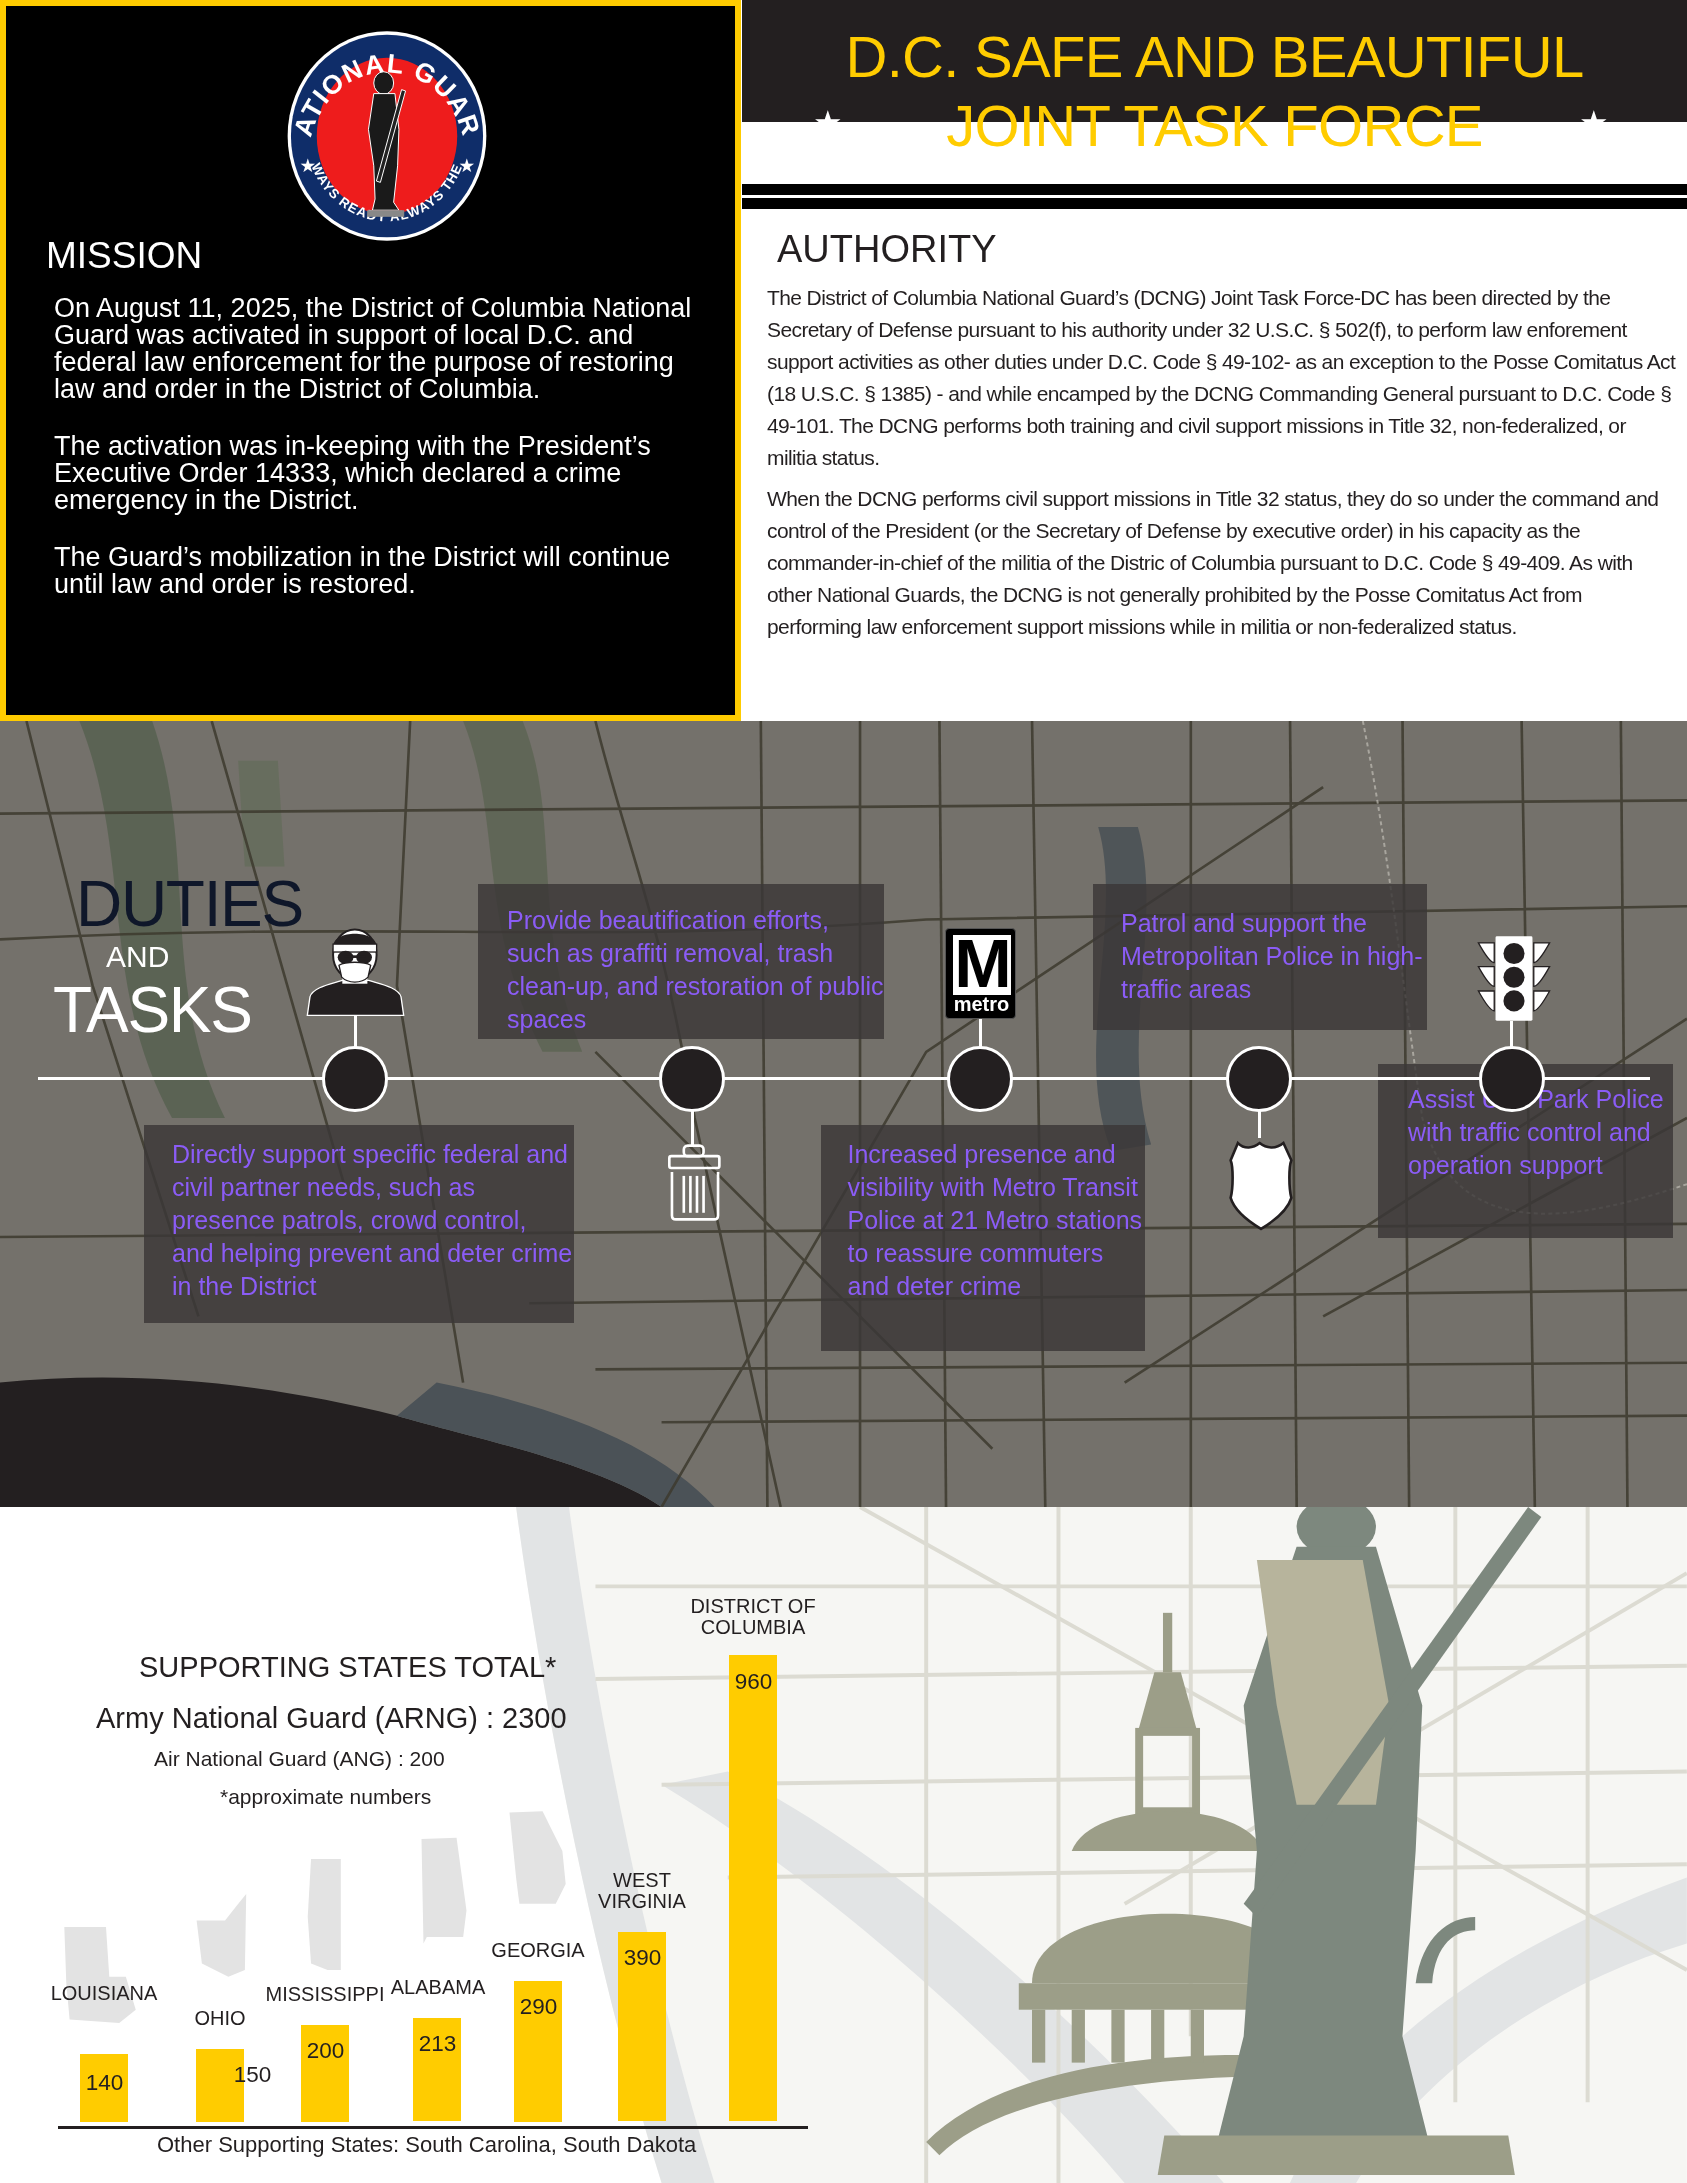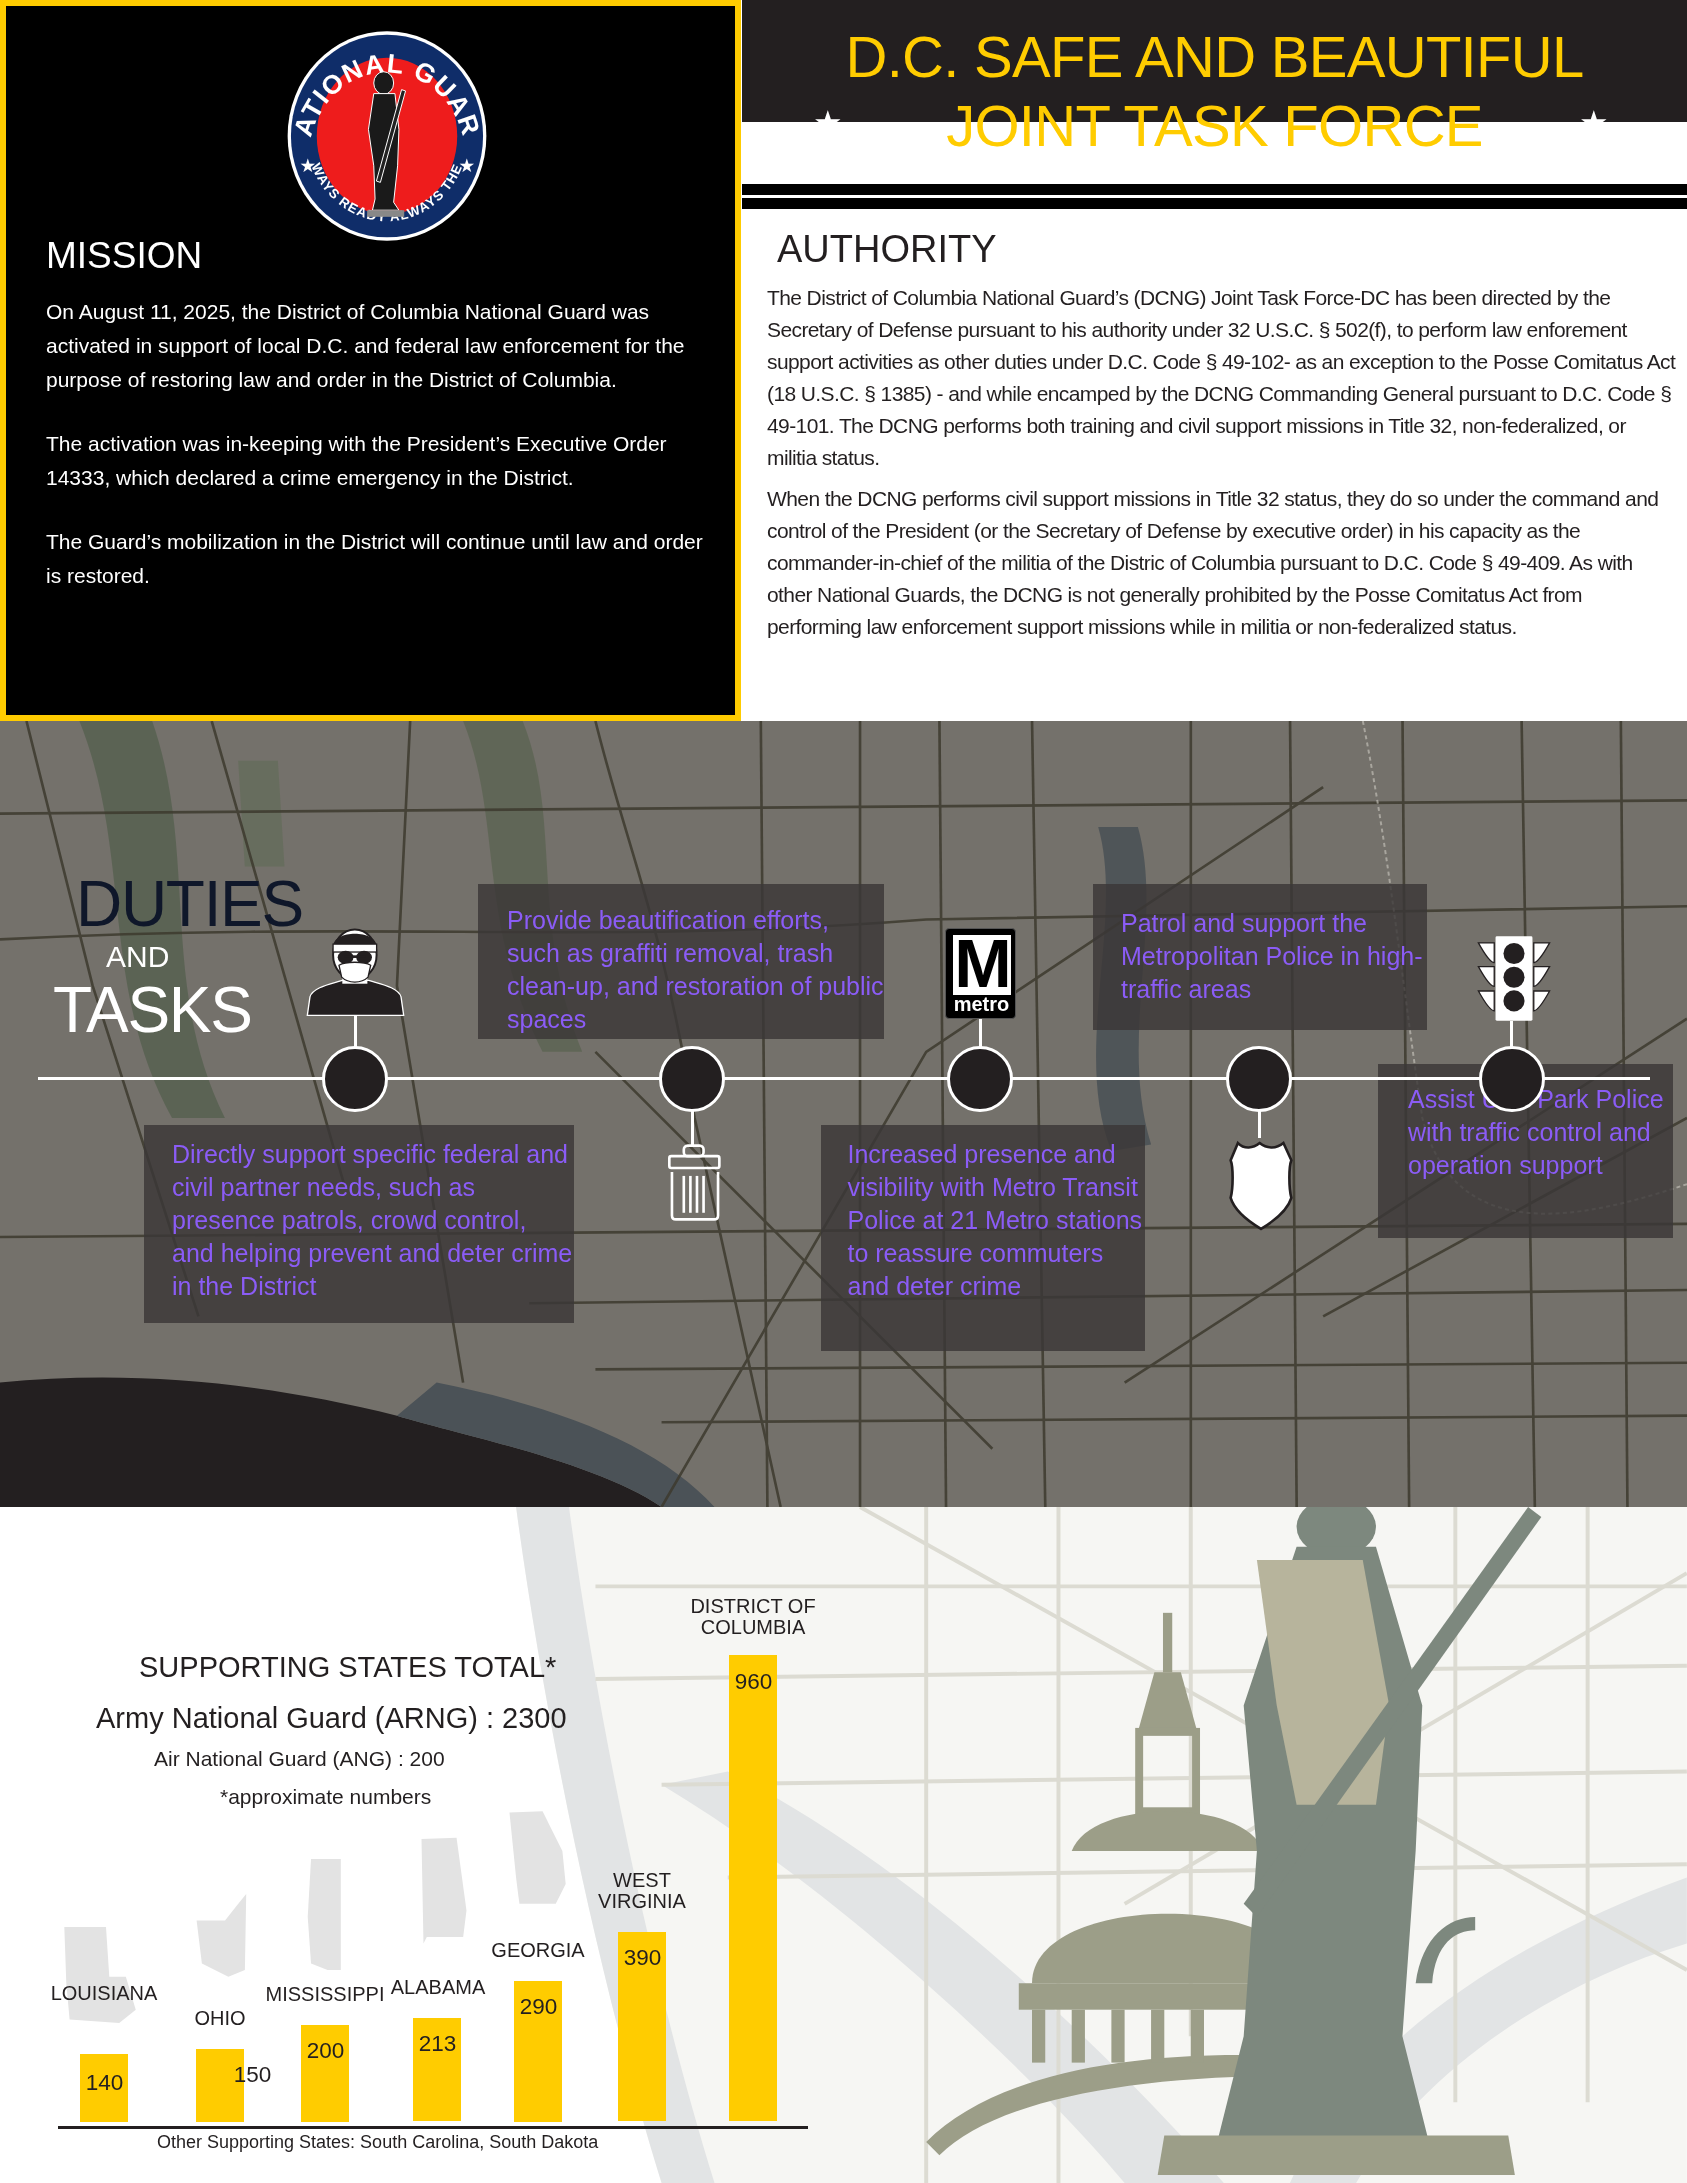"On August 11, 2025, the" #mission-text { font-size: 21px -> 27px; left: 46px -> 54px; line-height: 34px -> 27px }
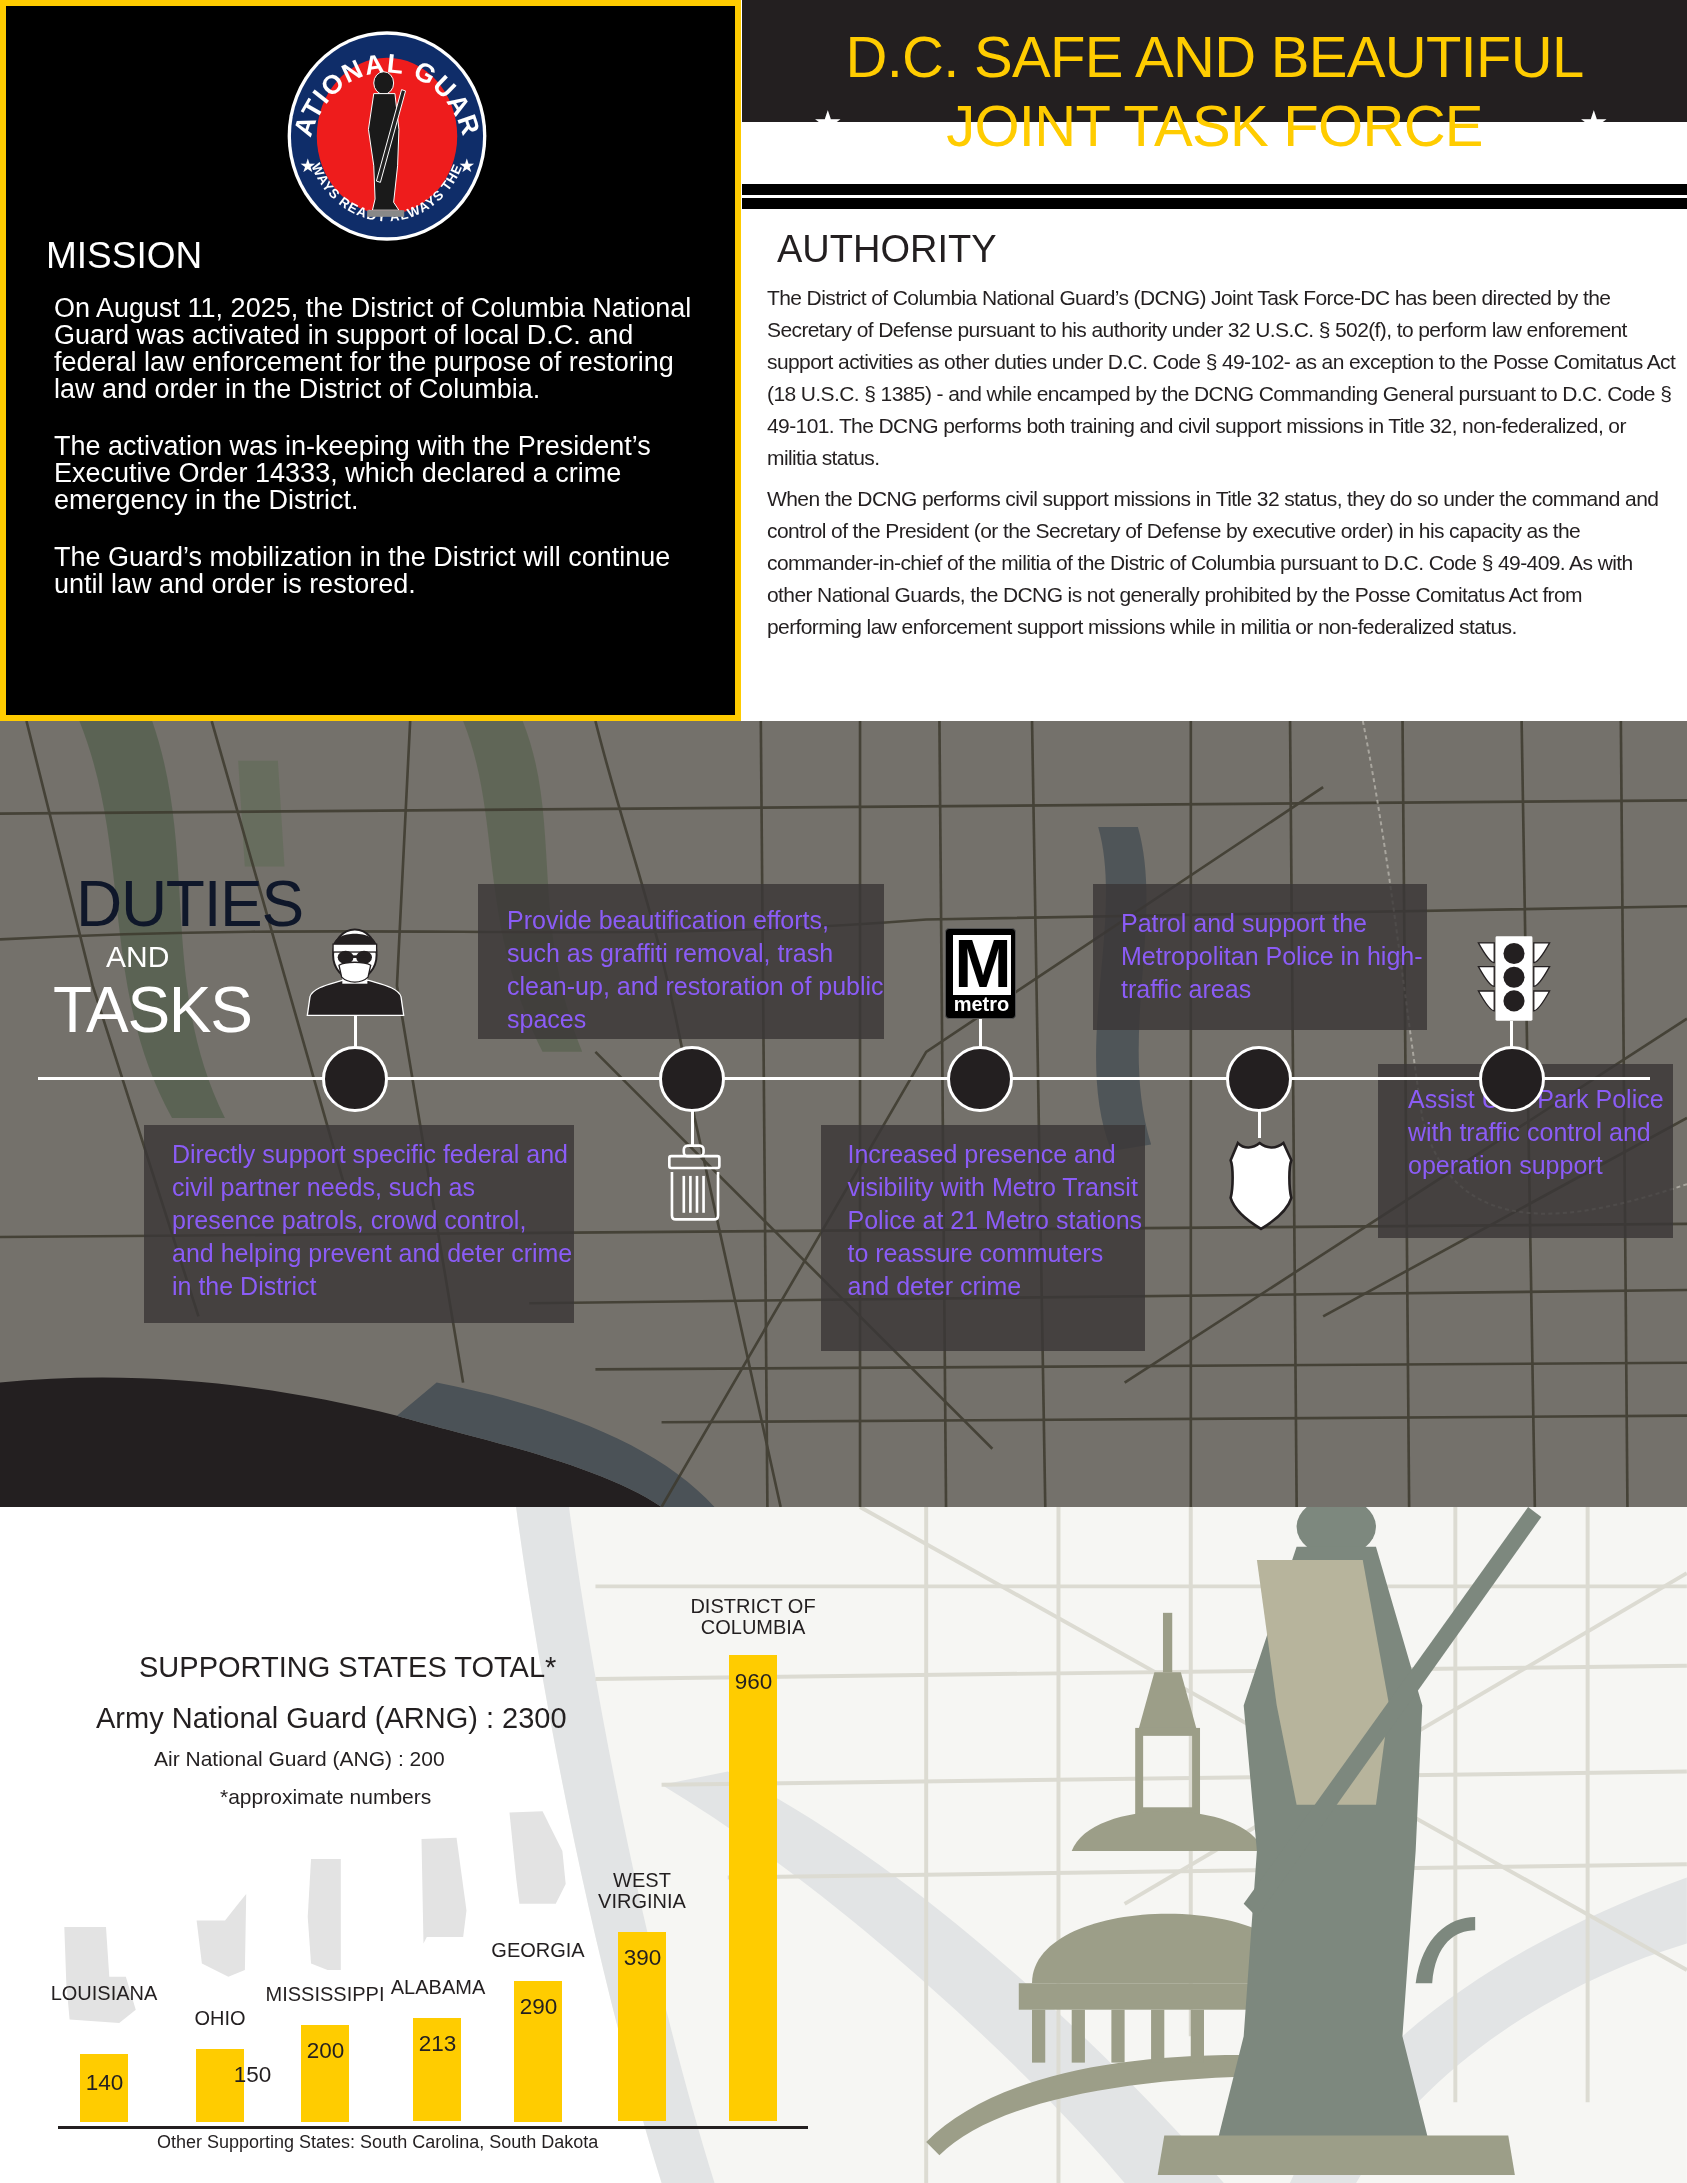"Other Supporting States: South Carolina," #other-states { font-size: 18px -> 22px }
